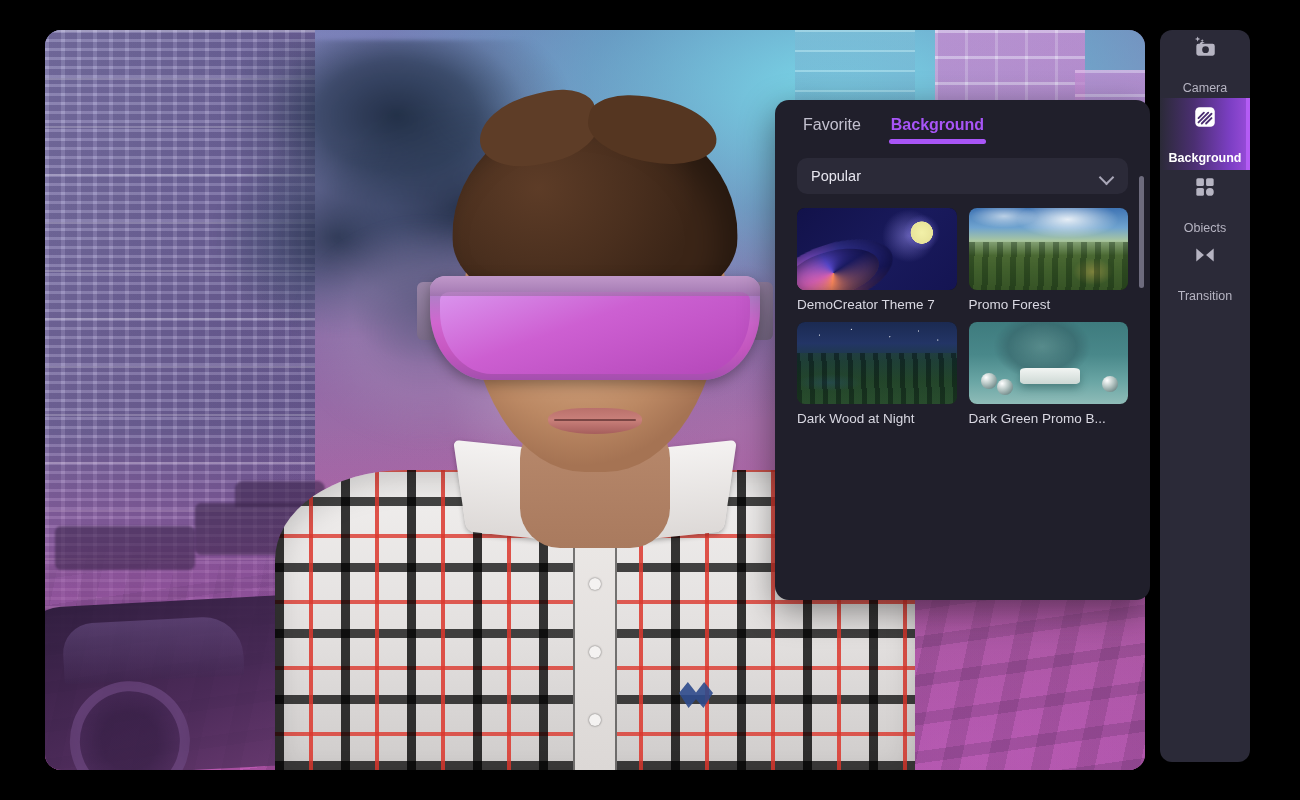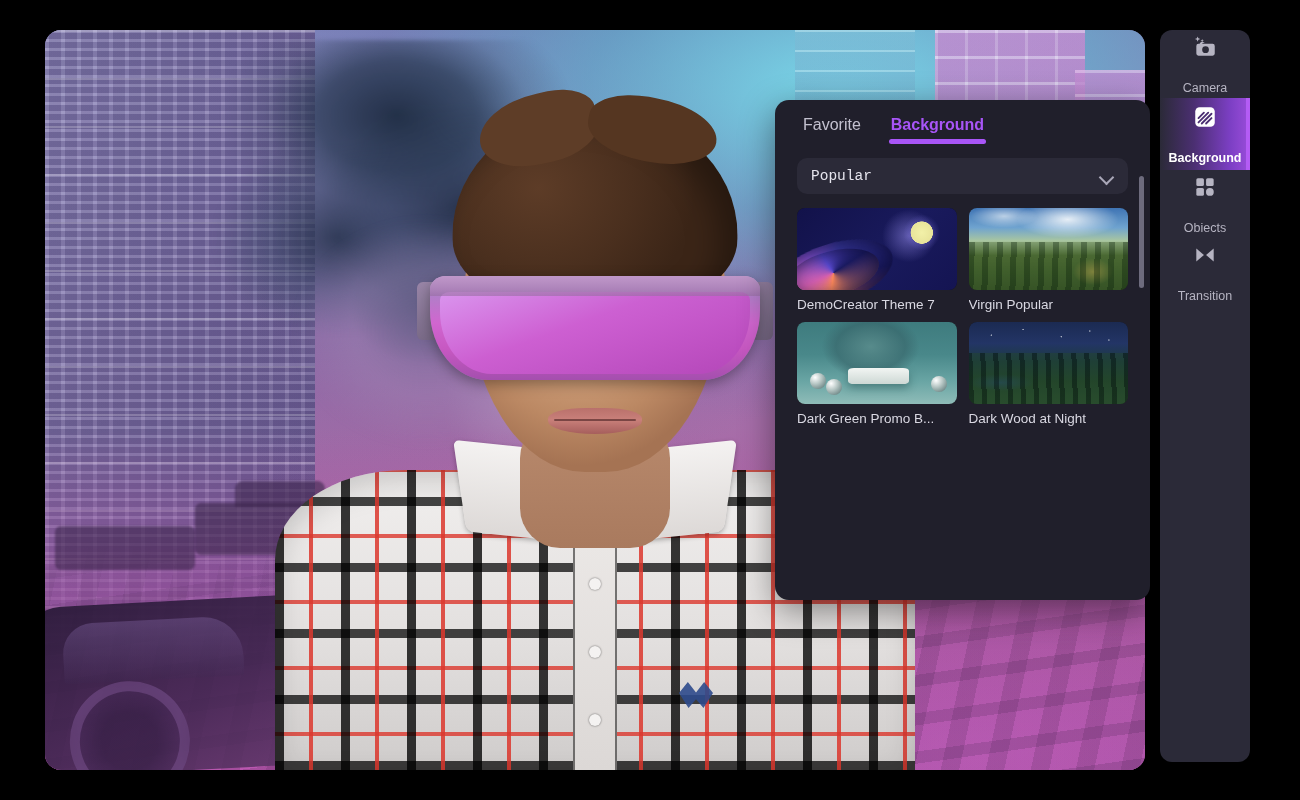"Popular" .select { font-family: Liberation Mono, monospace -> none }
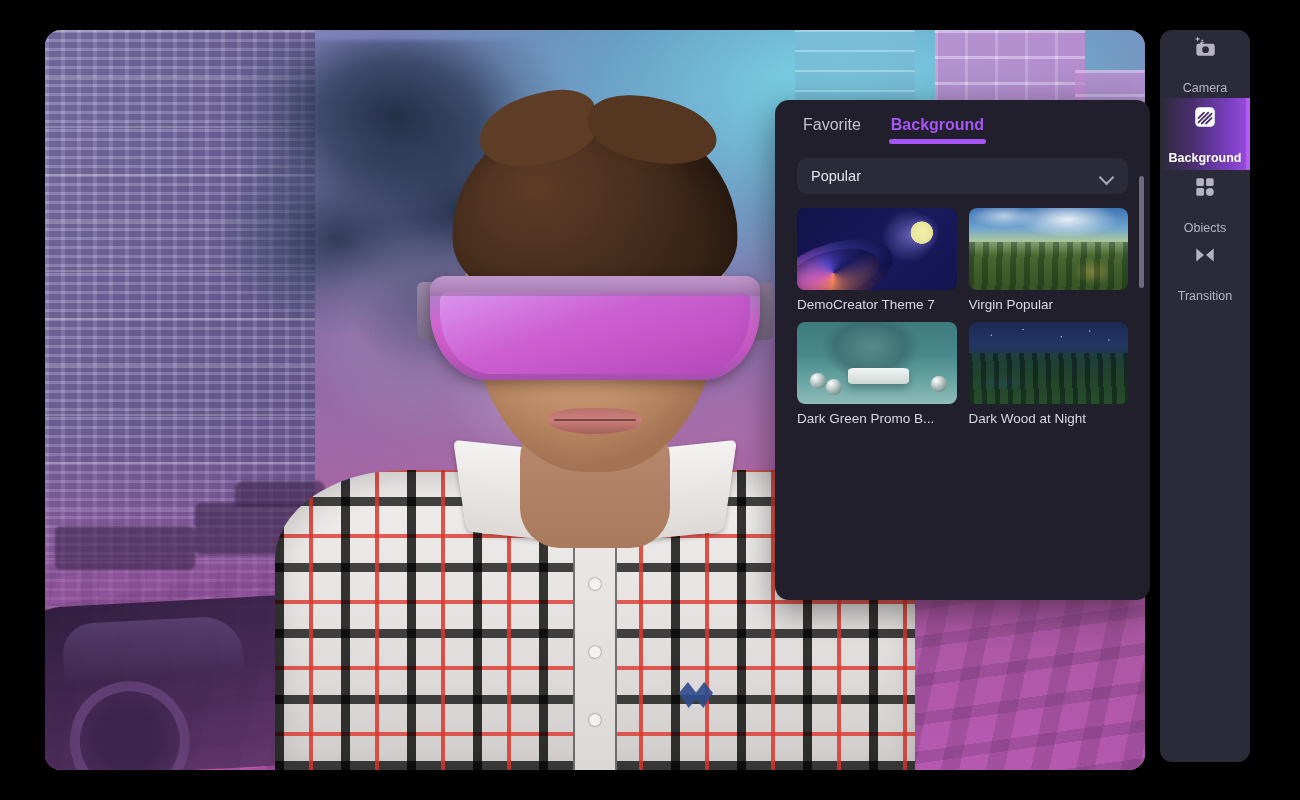"Virgin Popular" div.cap { text: Virgin Popular -> Promo Forest }
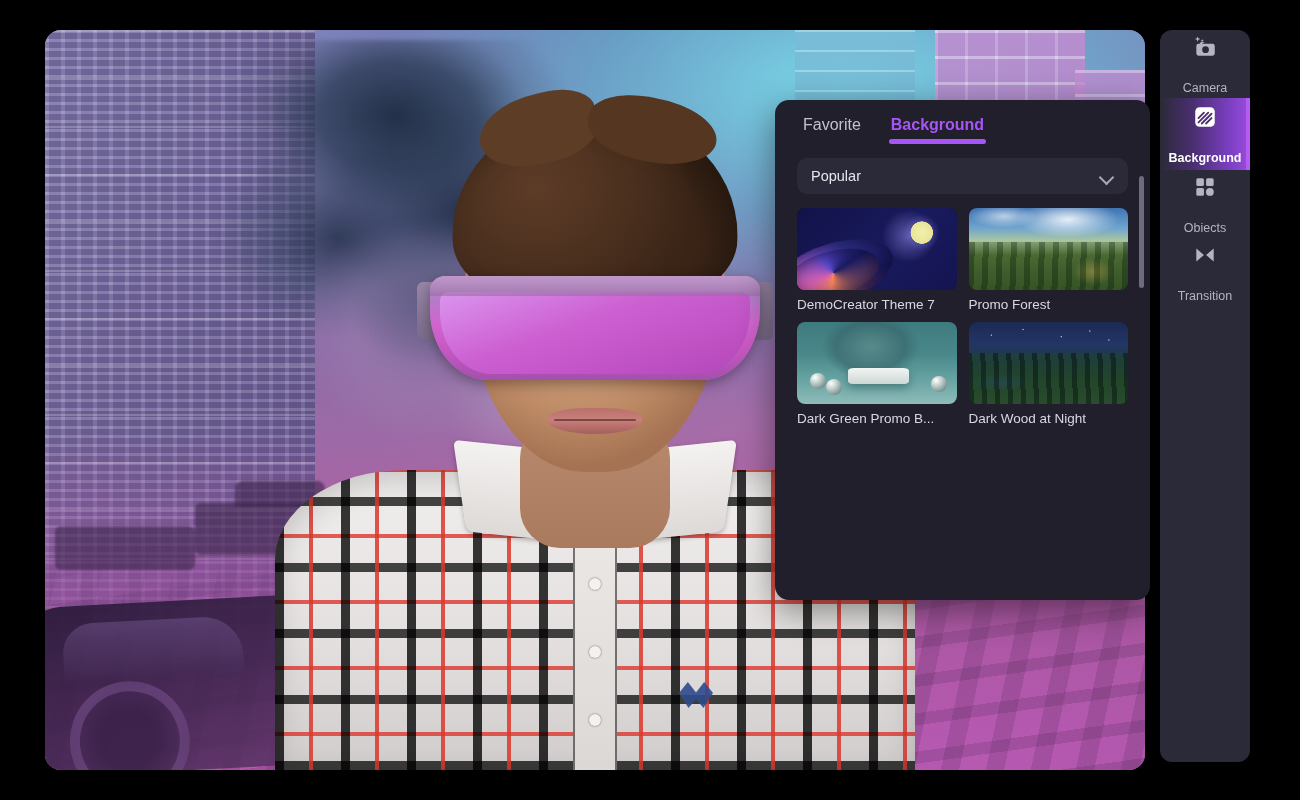"Dark Green Promo B..." div.cell { order: before "Dark Wood at Night" -> after "Dark Wood at Night" }
